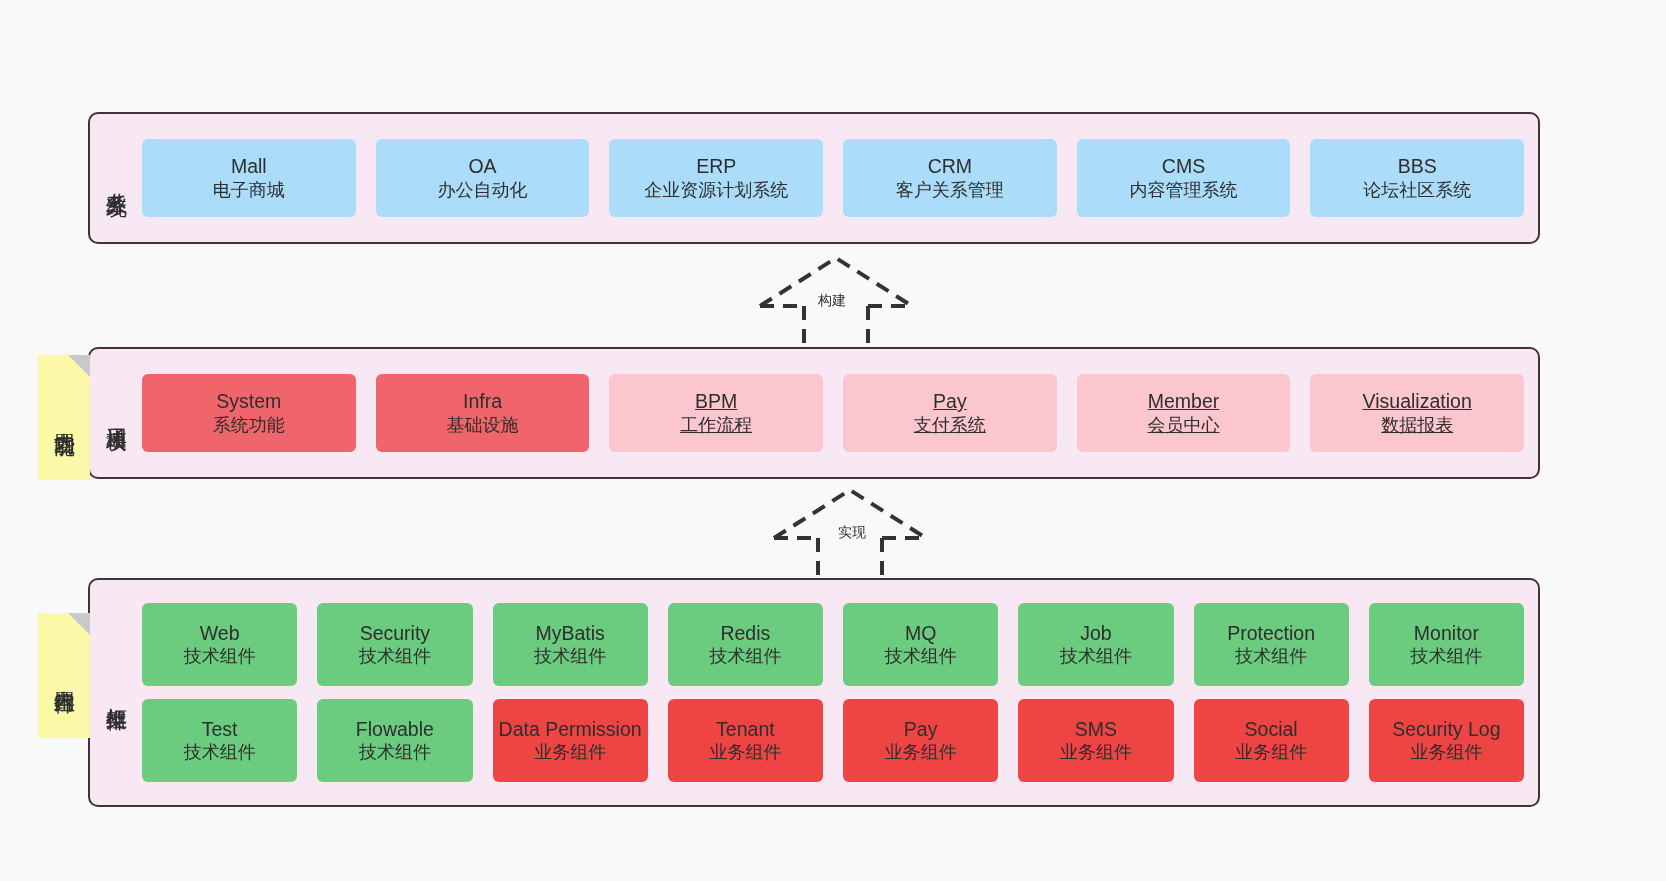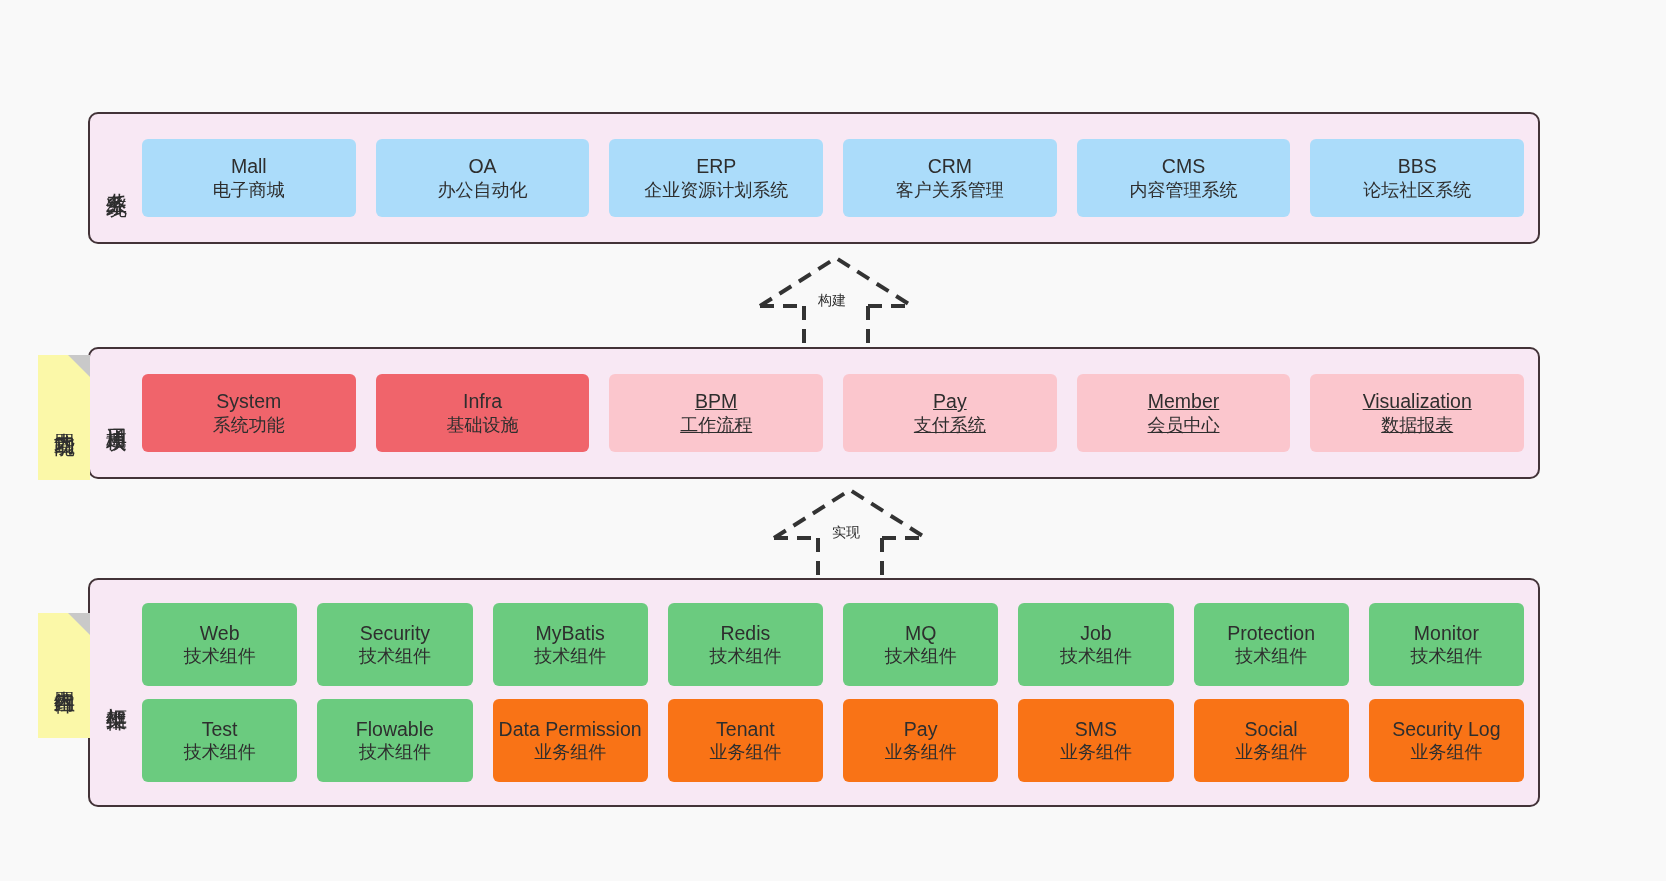"System" #panel-common .card-row { justify-content: none -> center }
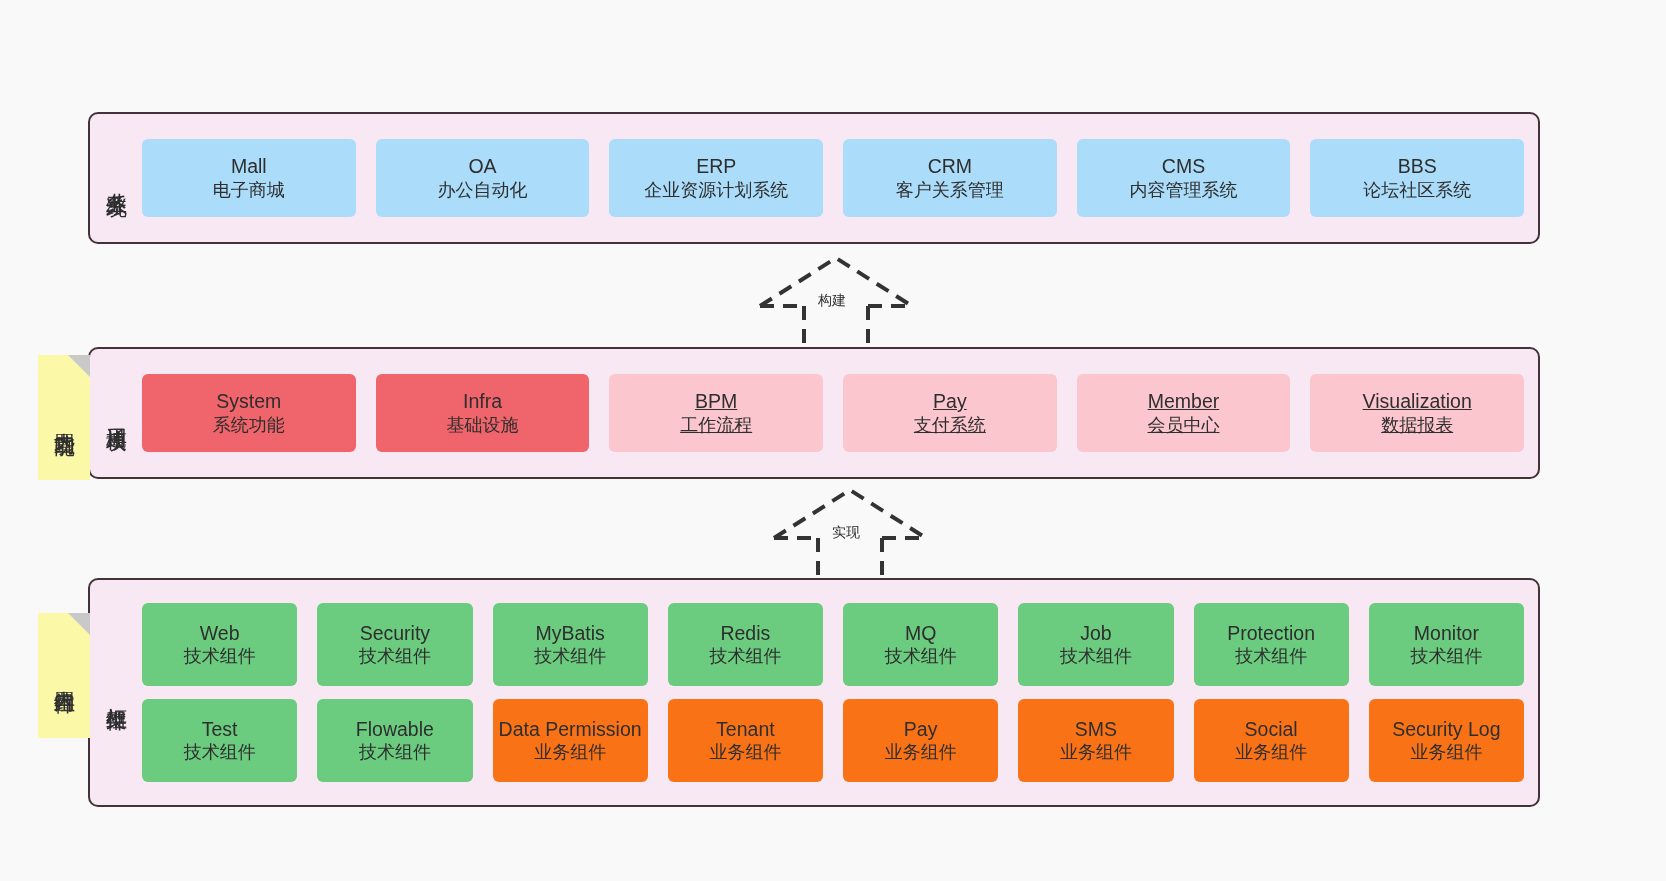"实现" #connector-realize .connector-label { left: 62px -> 68px }
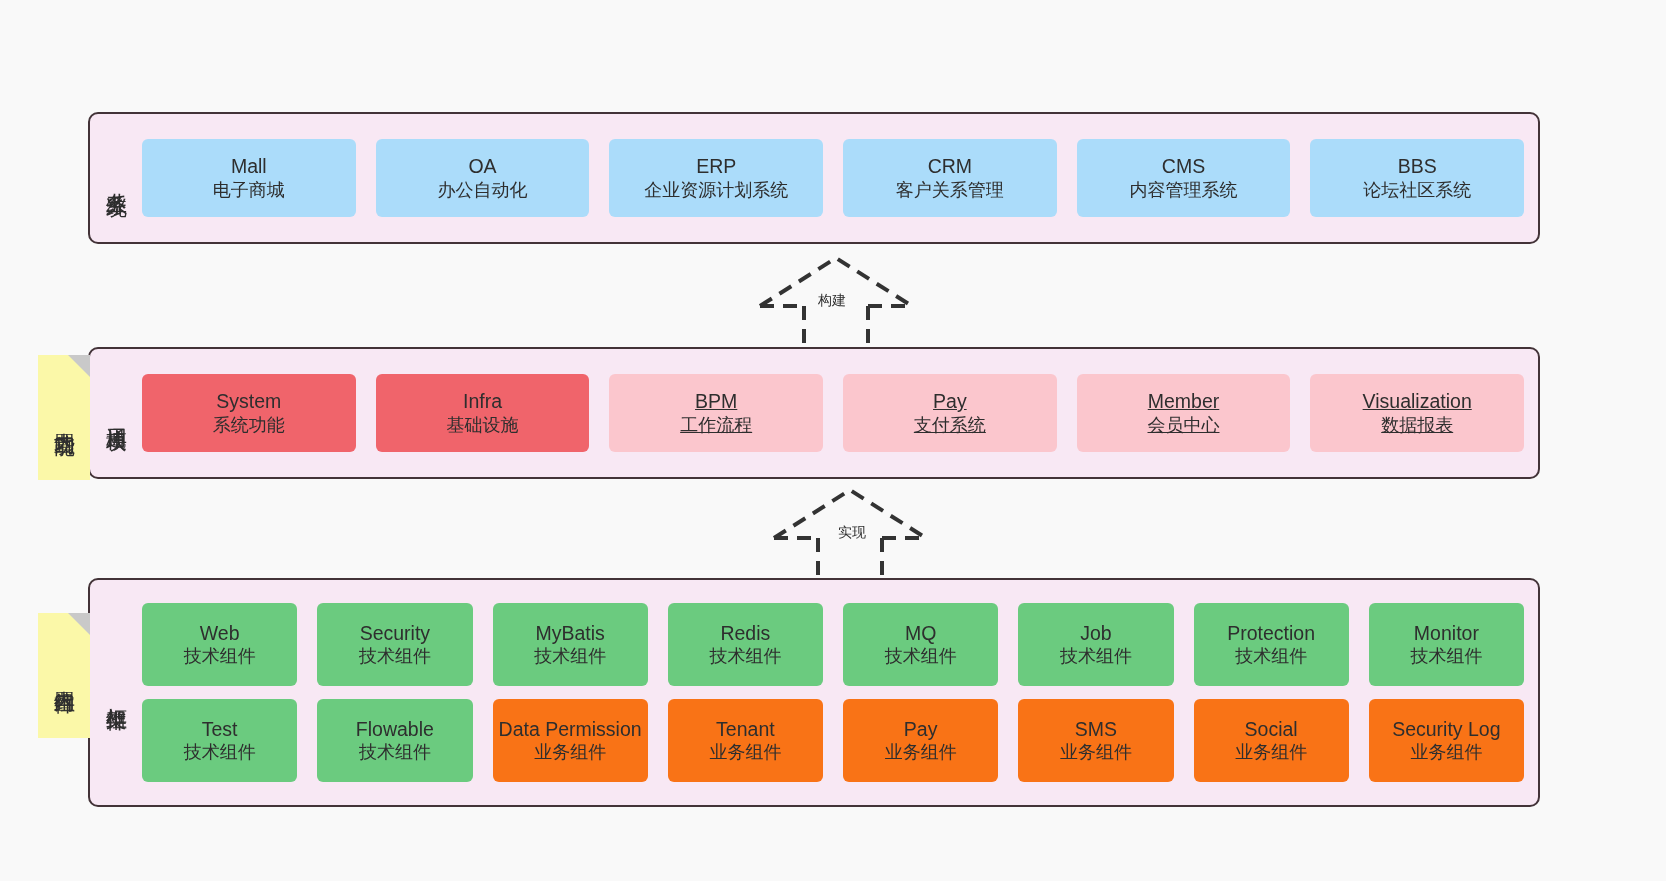"Data Permission" .c-green-light { background: #f97316 -> #ef4444 }
